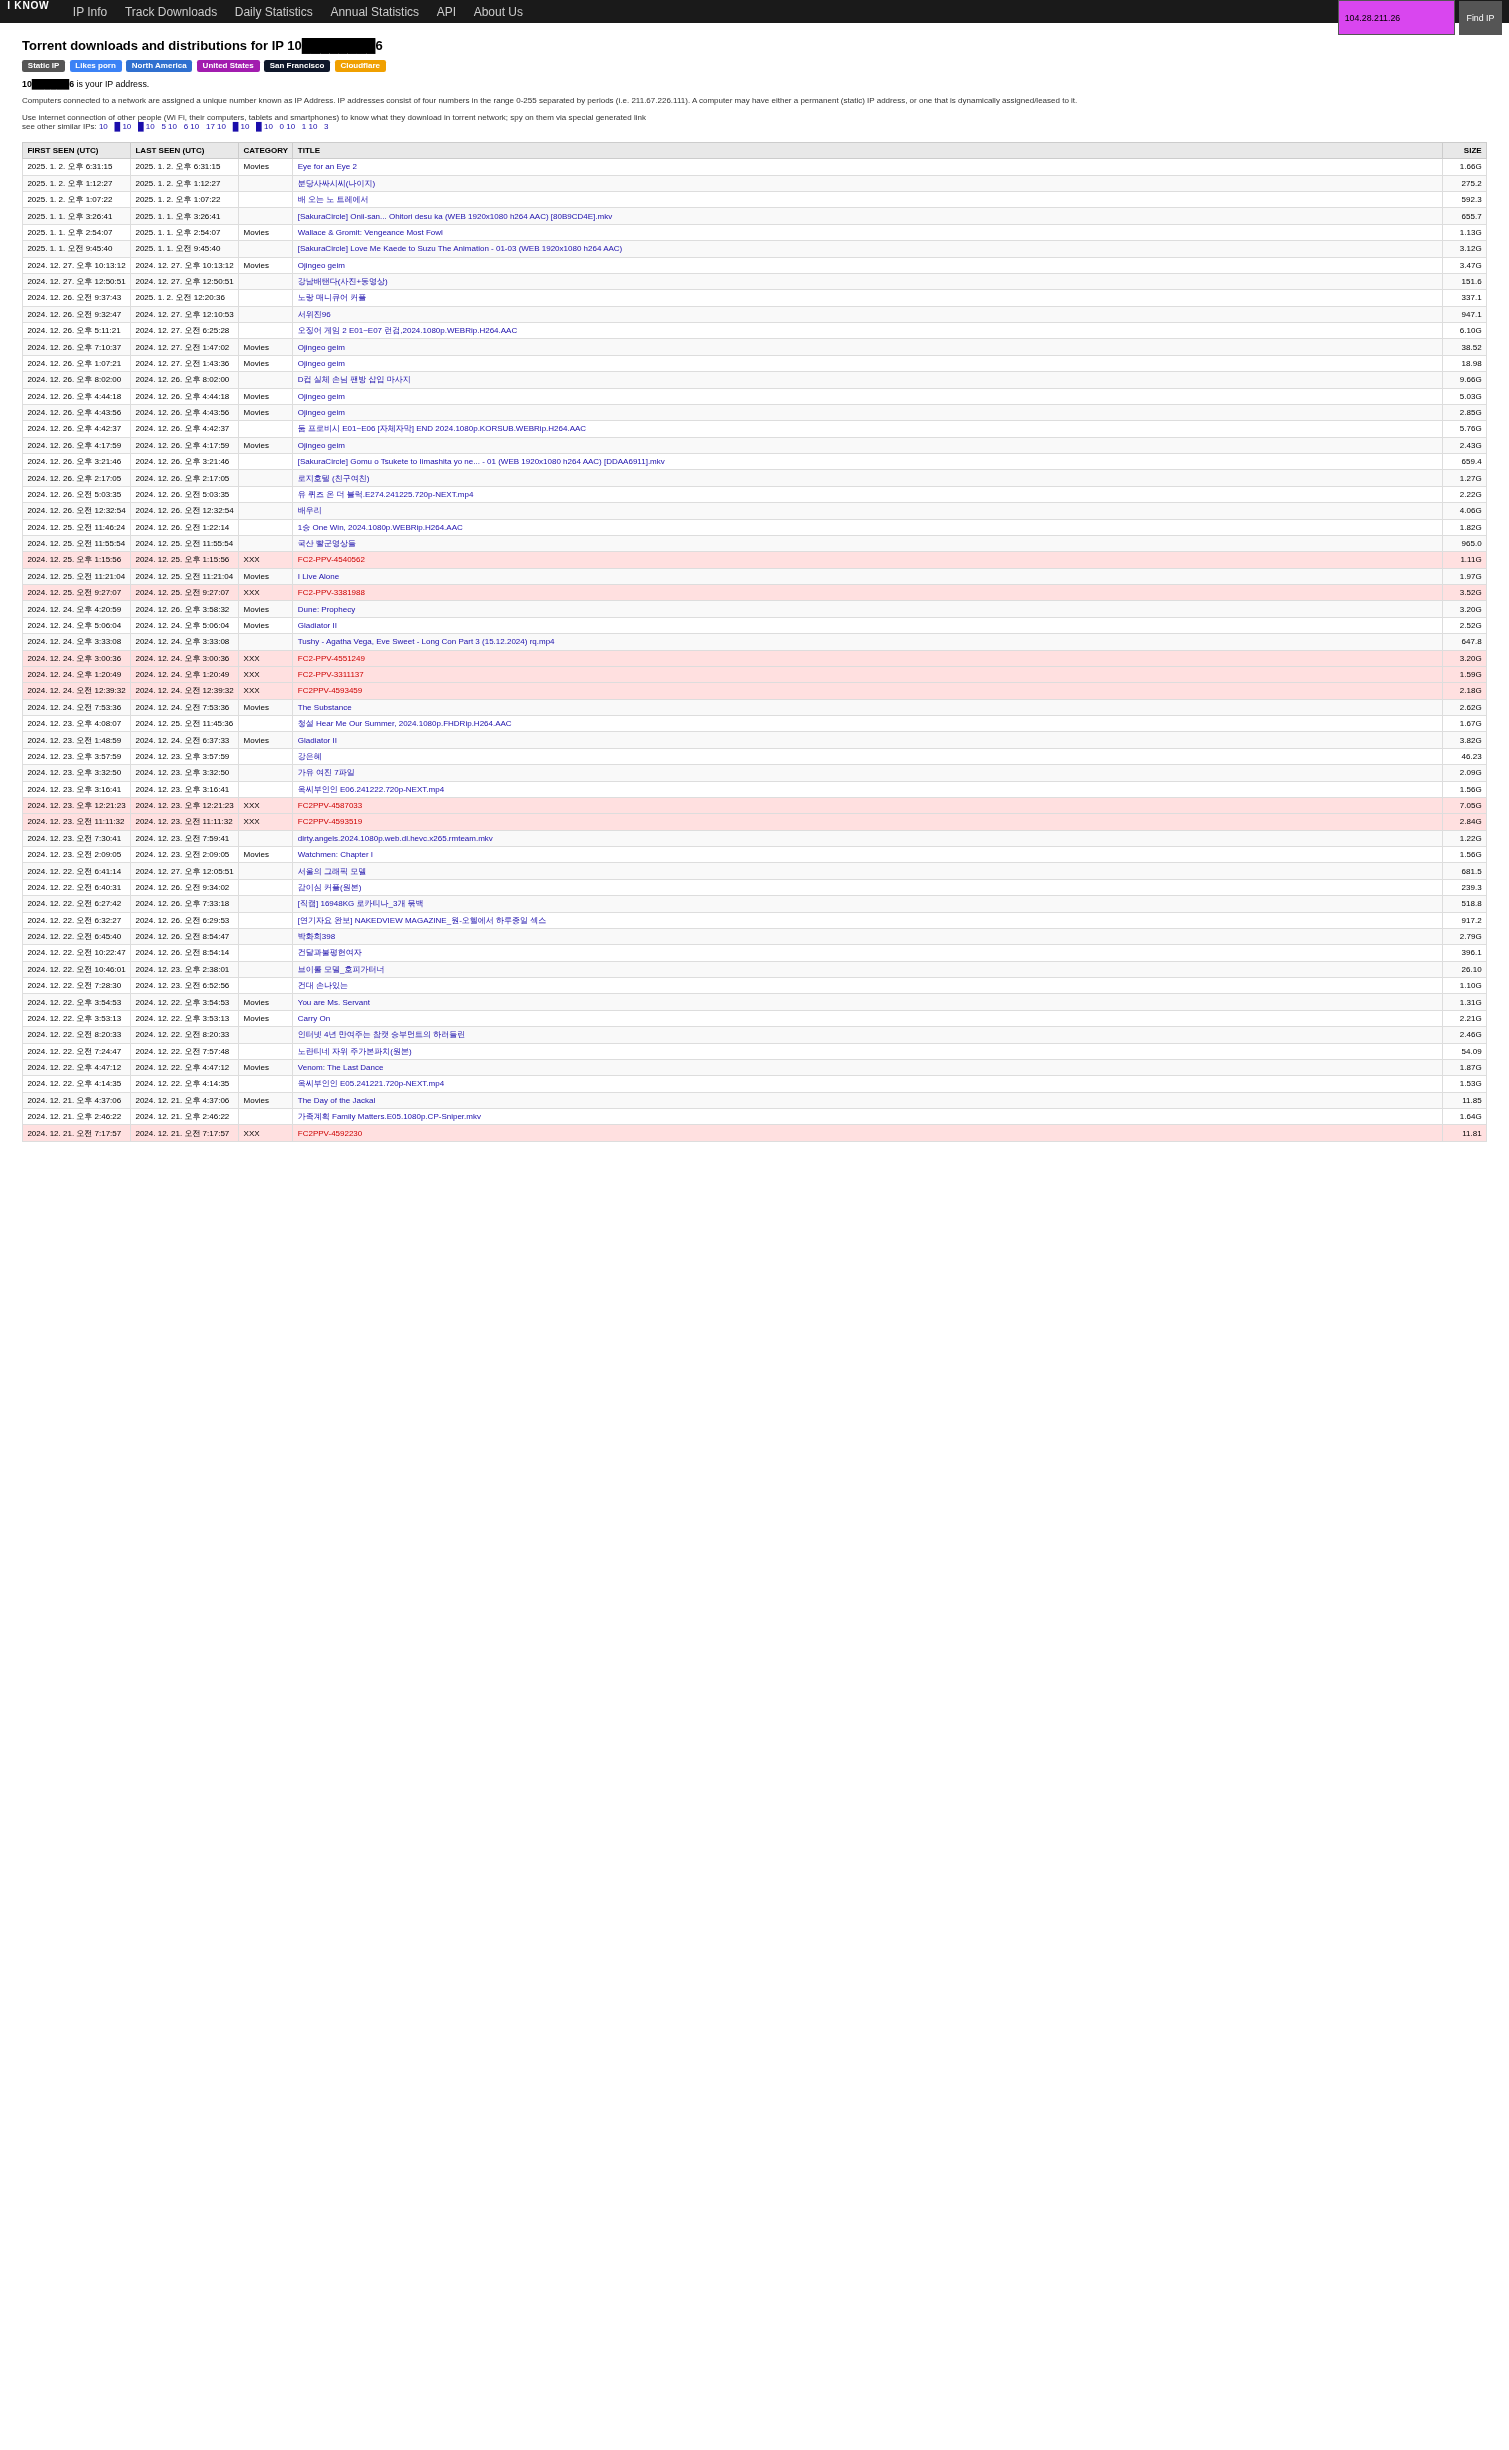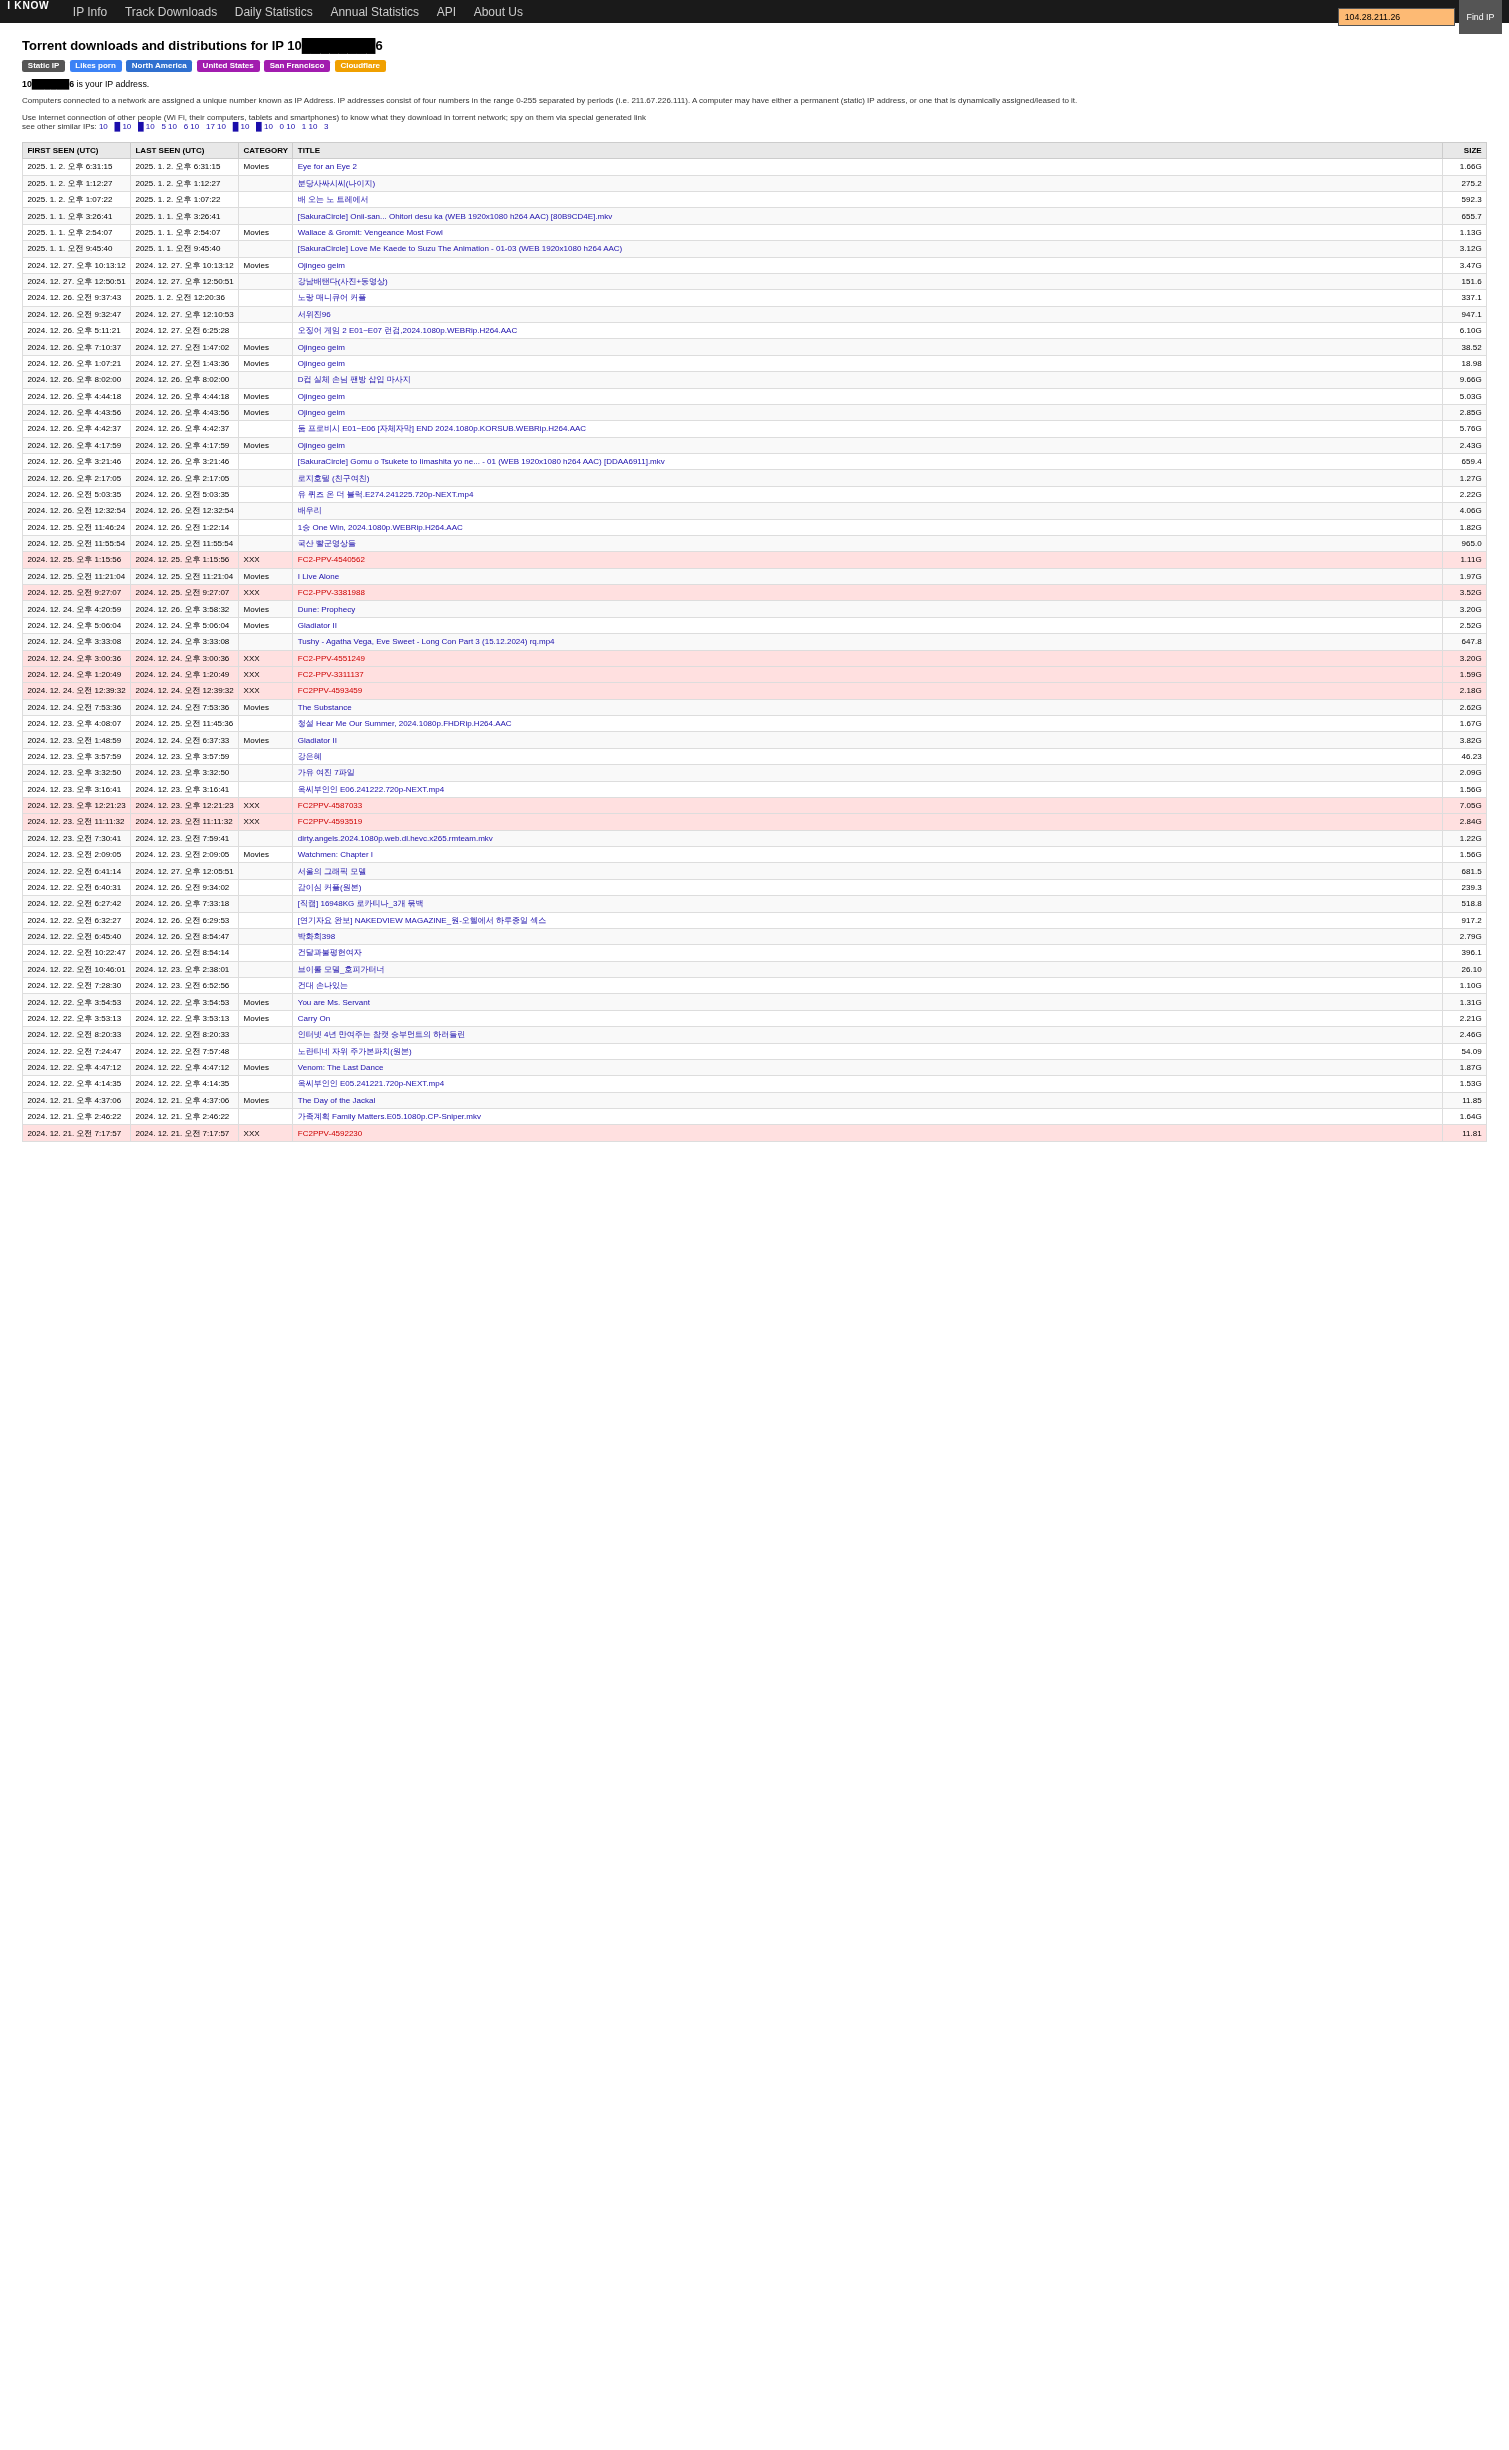"104.28.211.26" #nav input { background: #fdba74 -> #d946ef; height: 18px -> 35px }
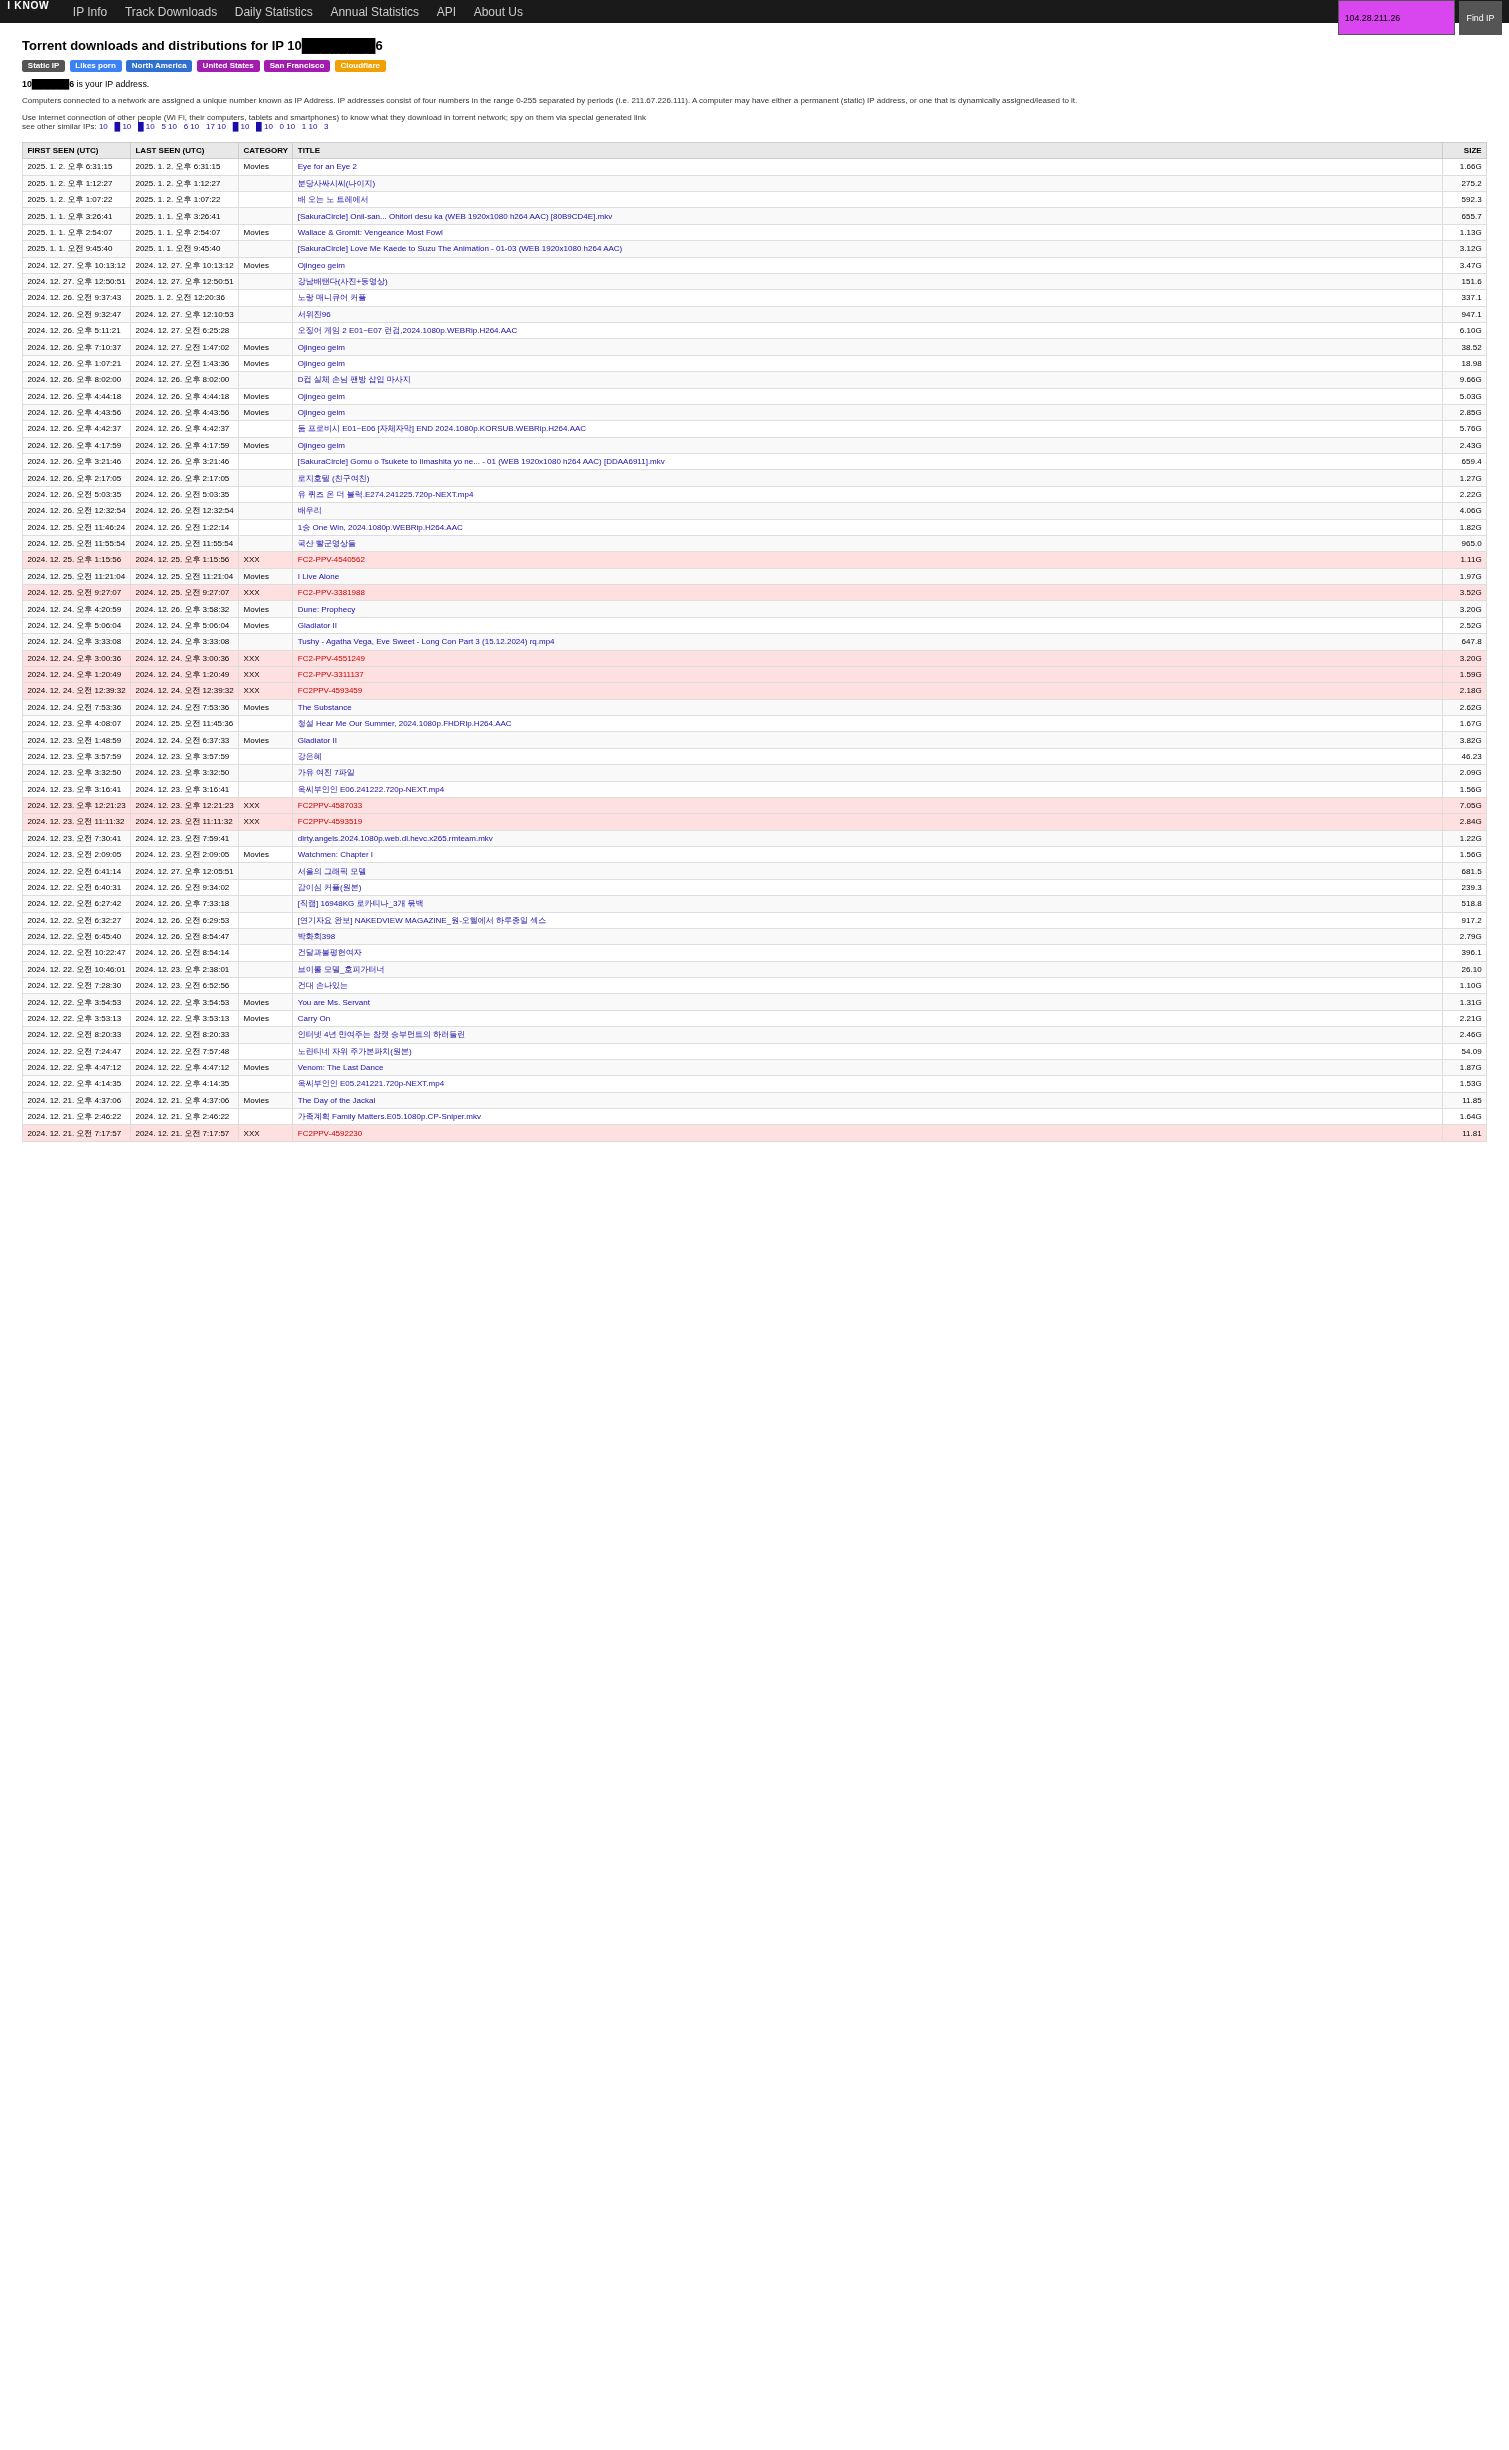"San Francisco" .tag-sf { background: #a21caf -> #0f172a }
